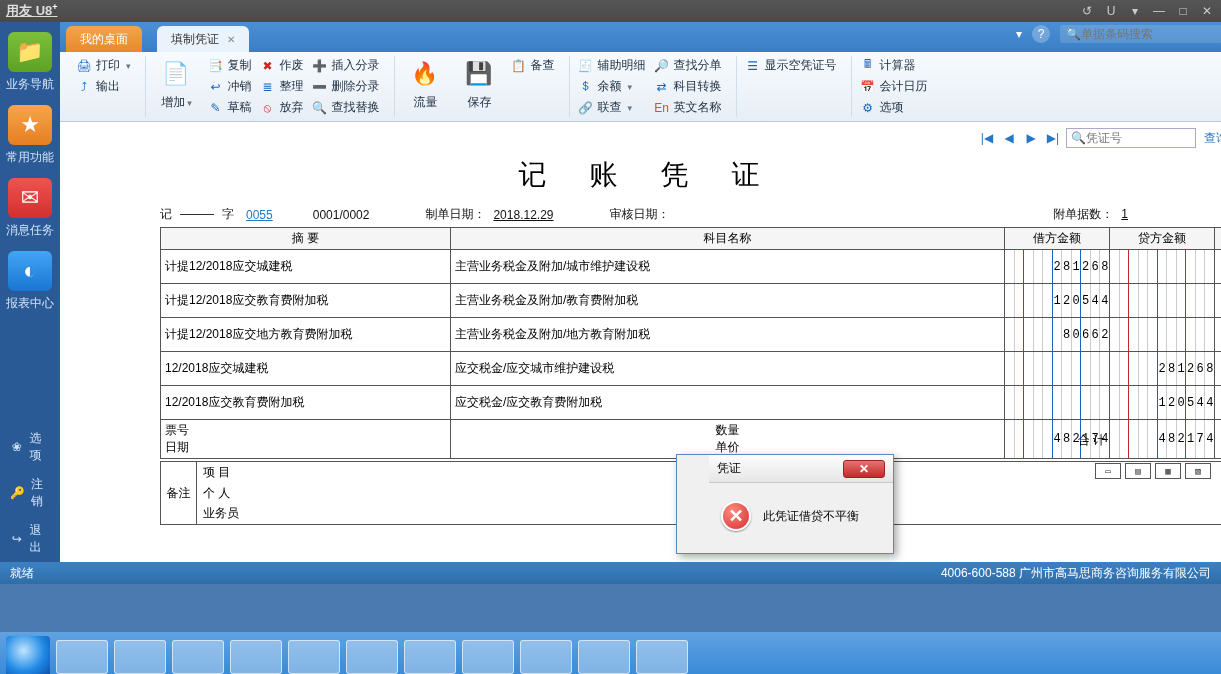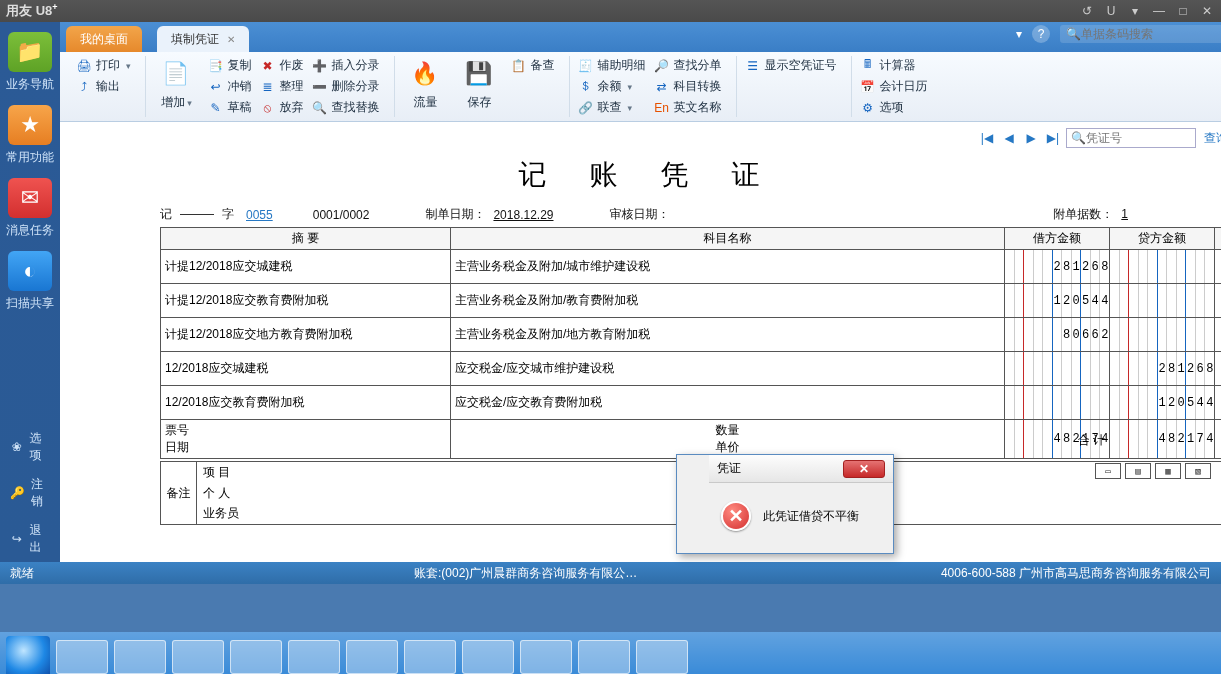"用友 U8+" .titlebar .app { text-decoration: none -> underline }
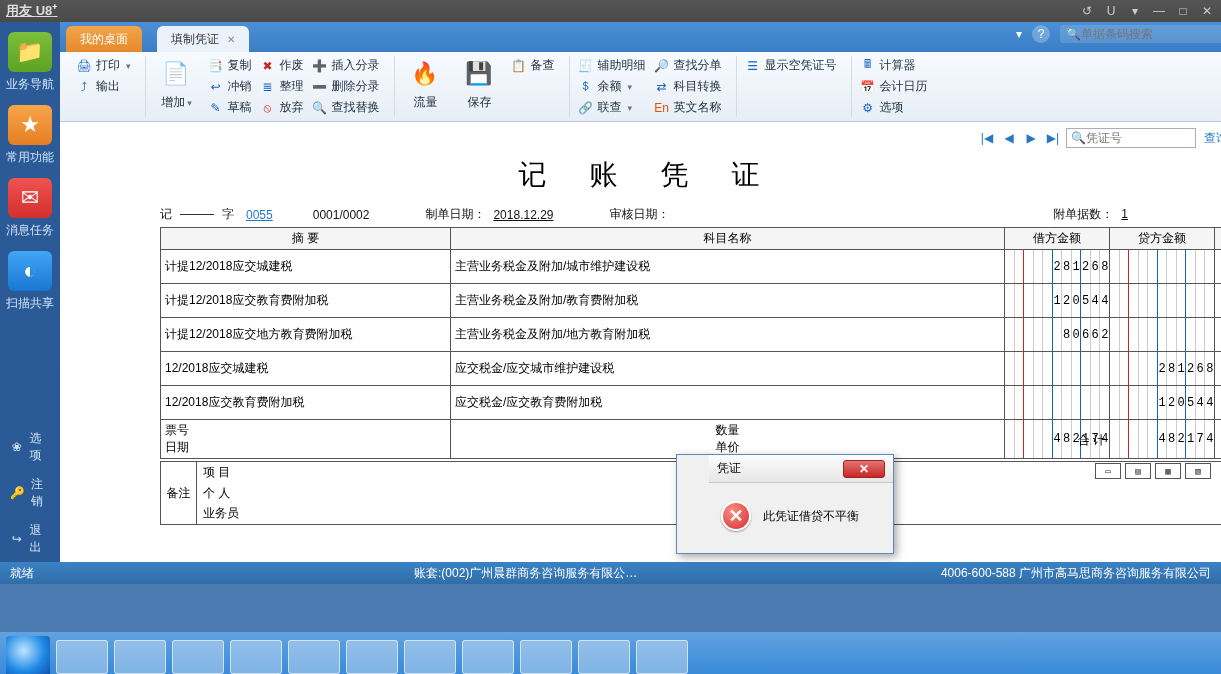"扫描共享" div { text: 扫描共享 -> 报表中心 }
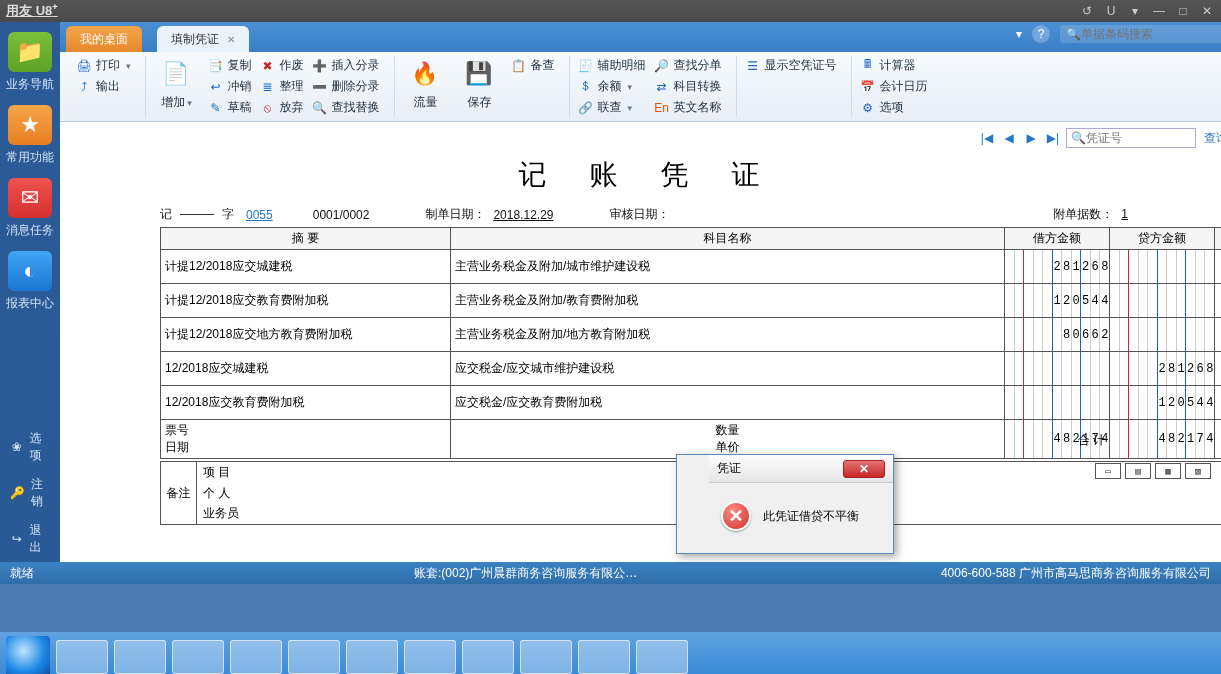"账套:(002)广州晨群商务咨询服务有限公…" span.mid { html: <span>账套:(002)广州晨群商务咨询服务有限公…</span> -> none }
